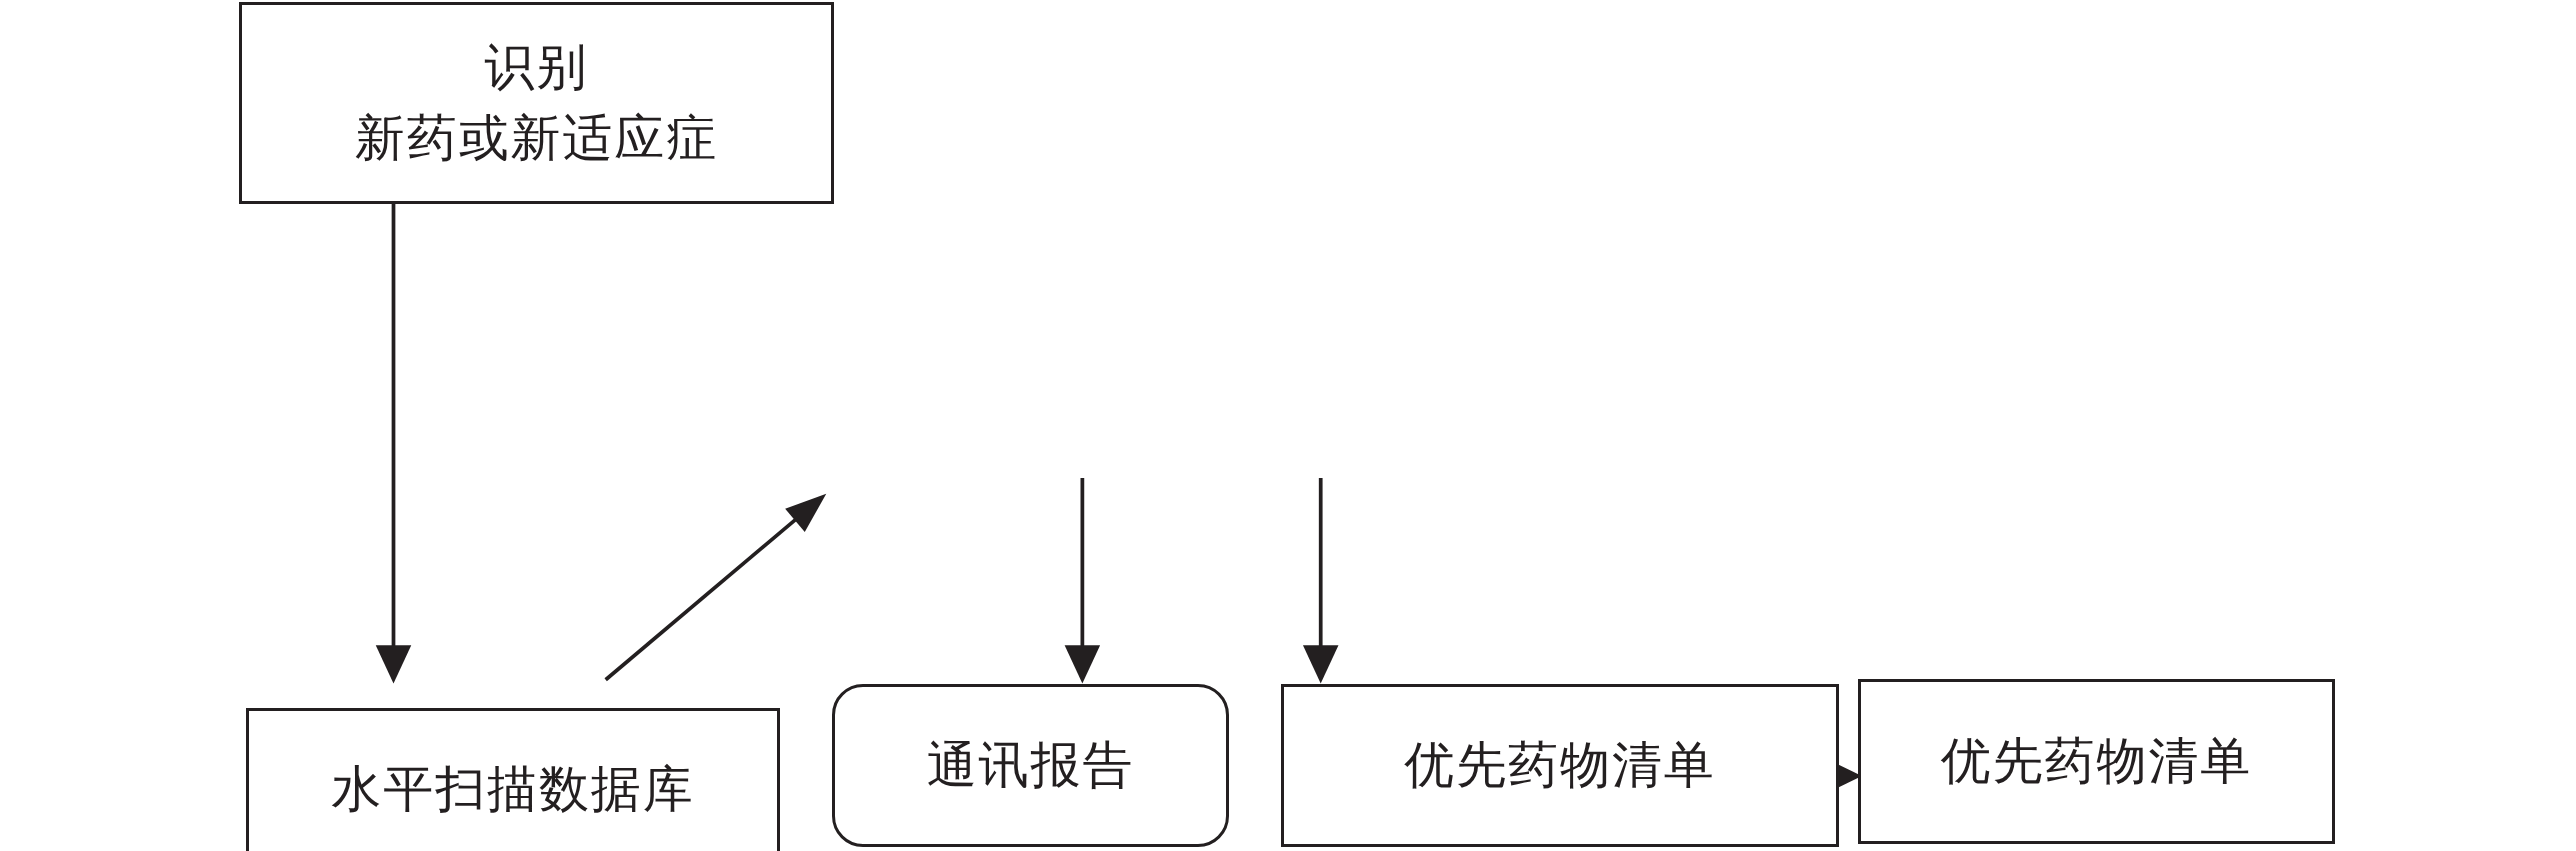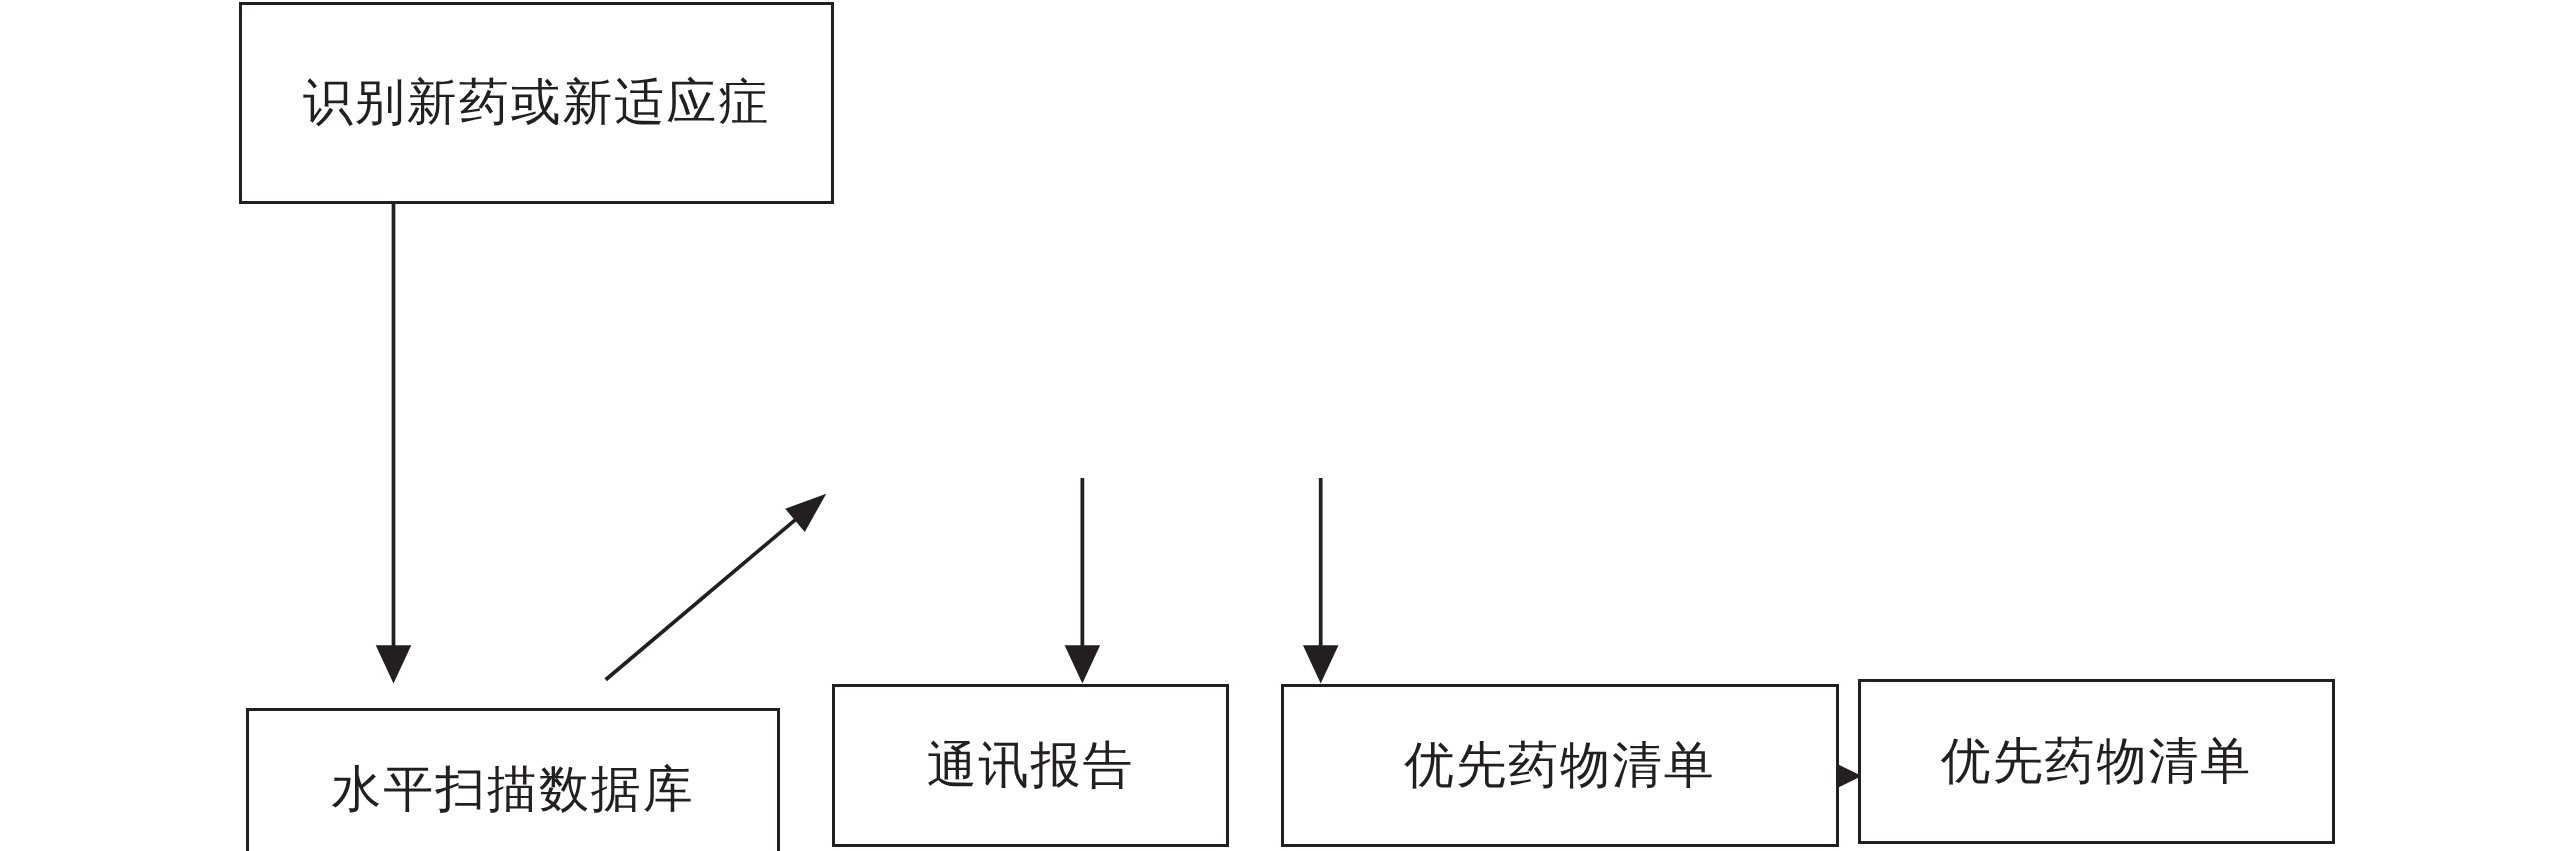"识别" .node { flex-direction: row -> column }
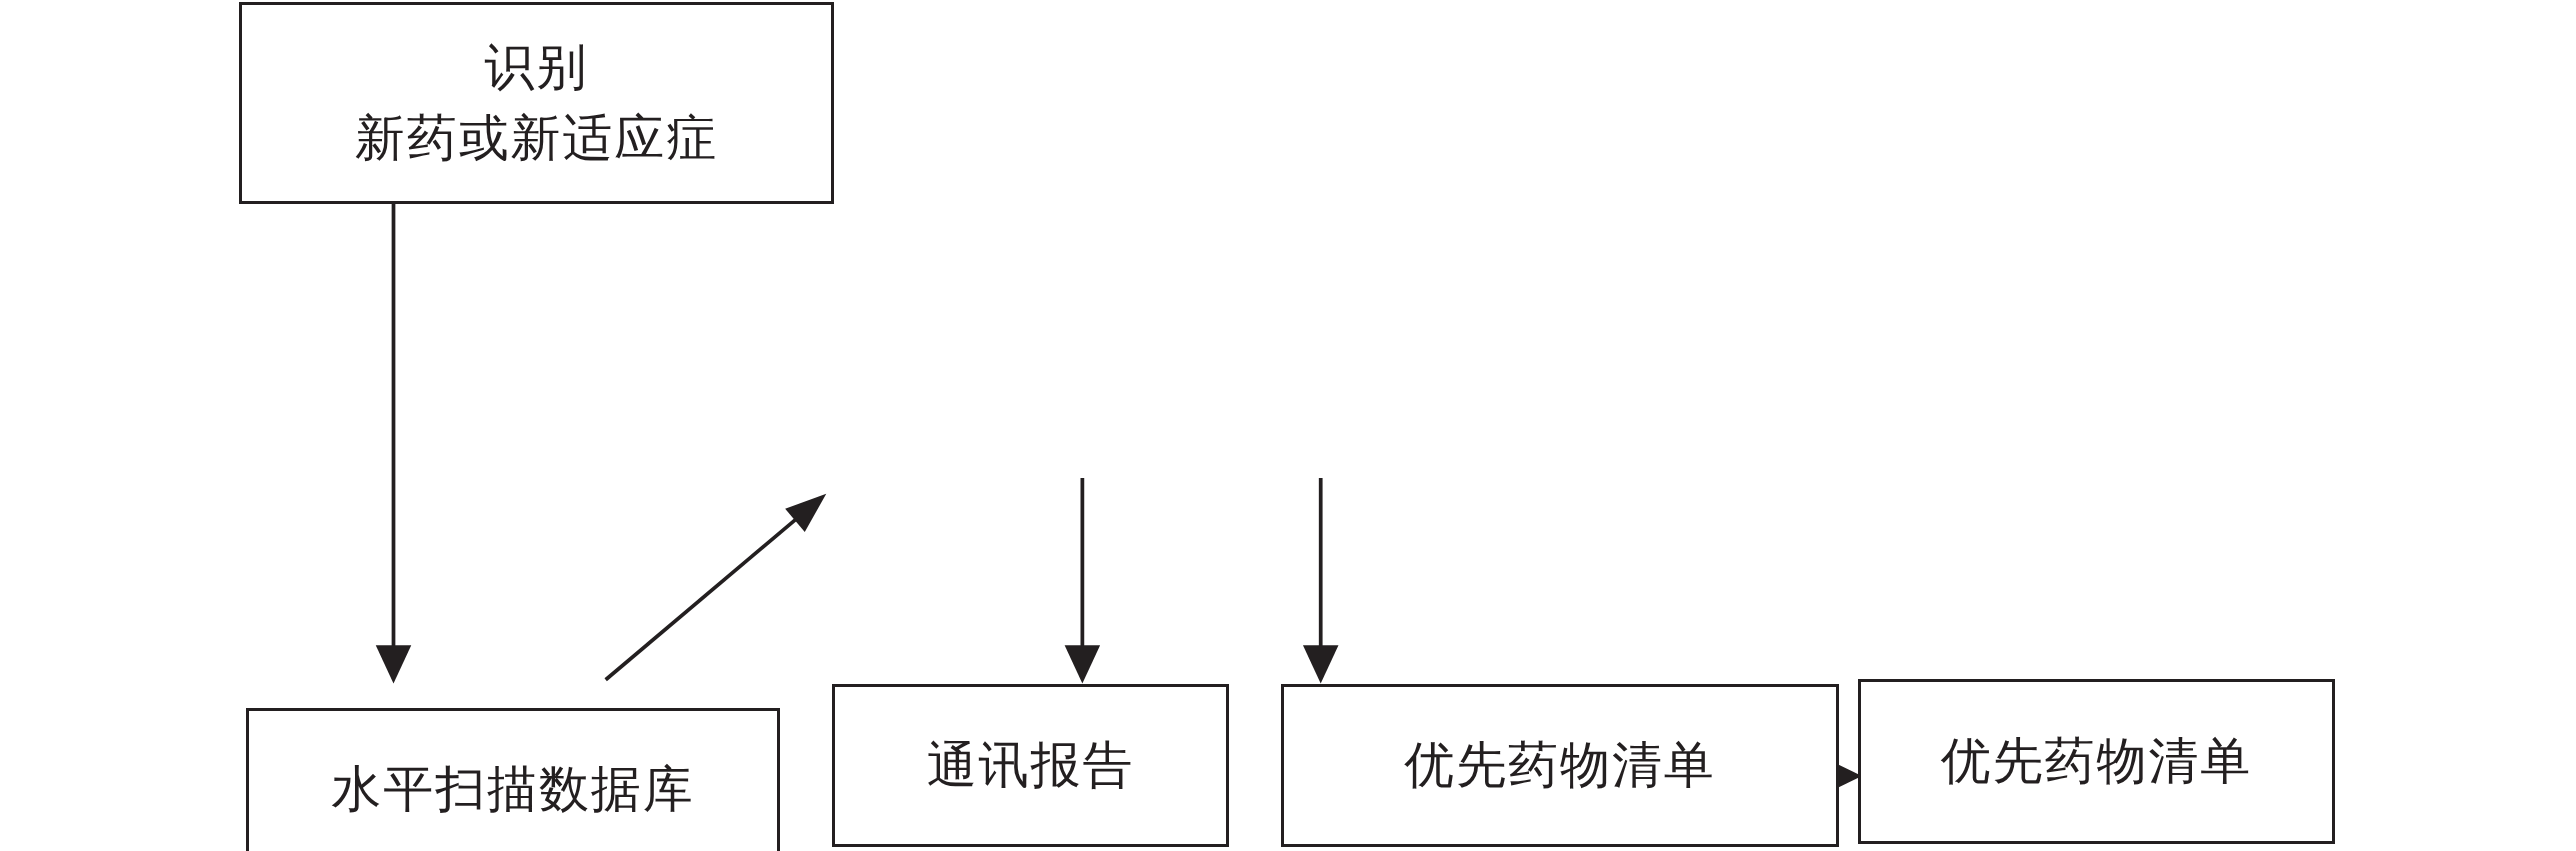"通讯报告" #node-newsletter { border-radius: none -> 31px }
